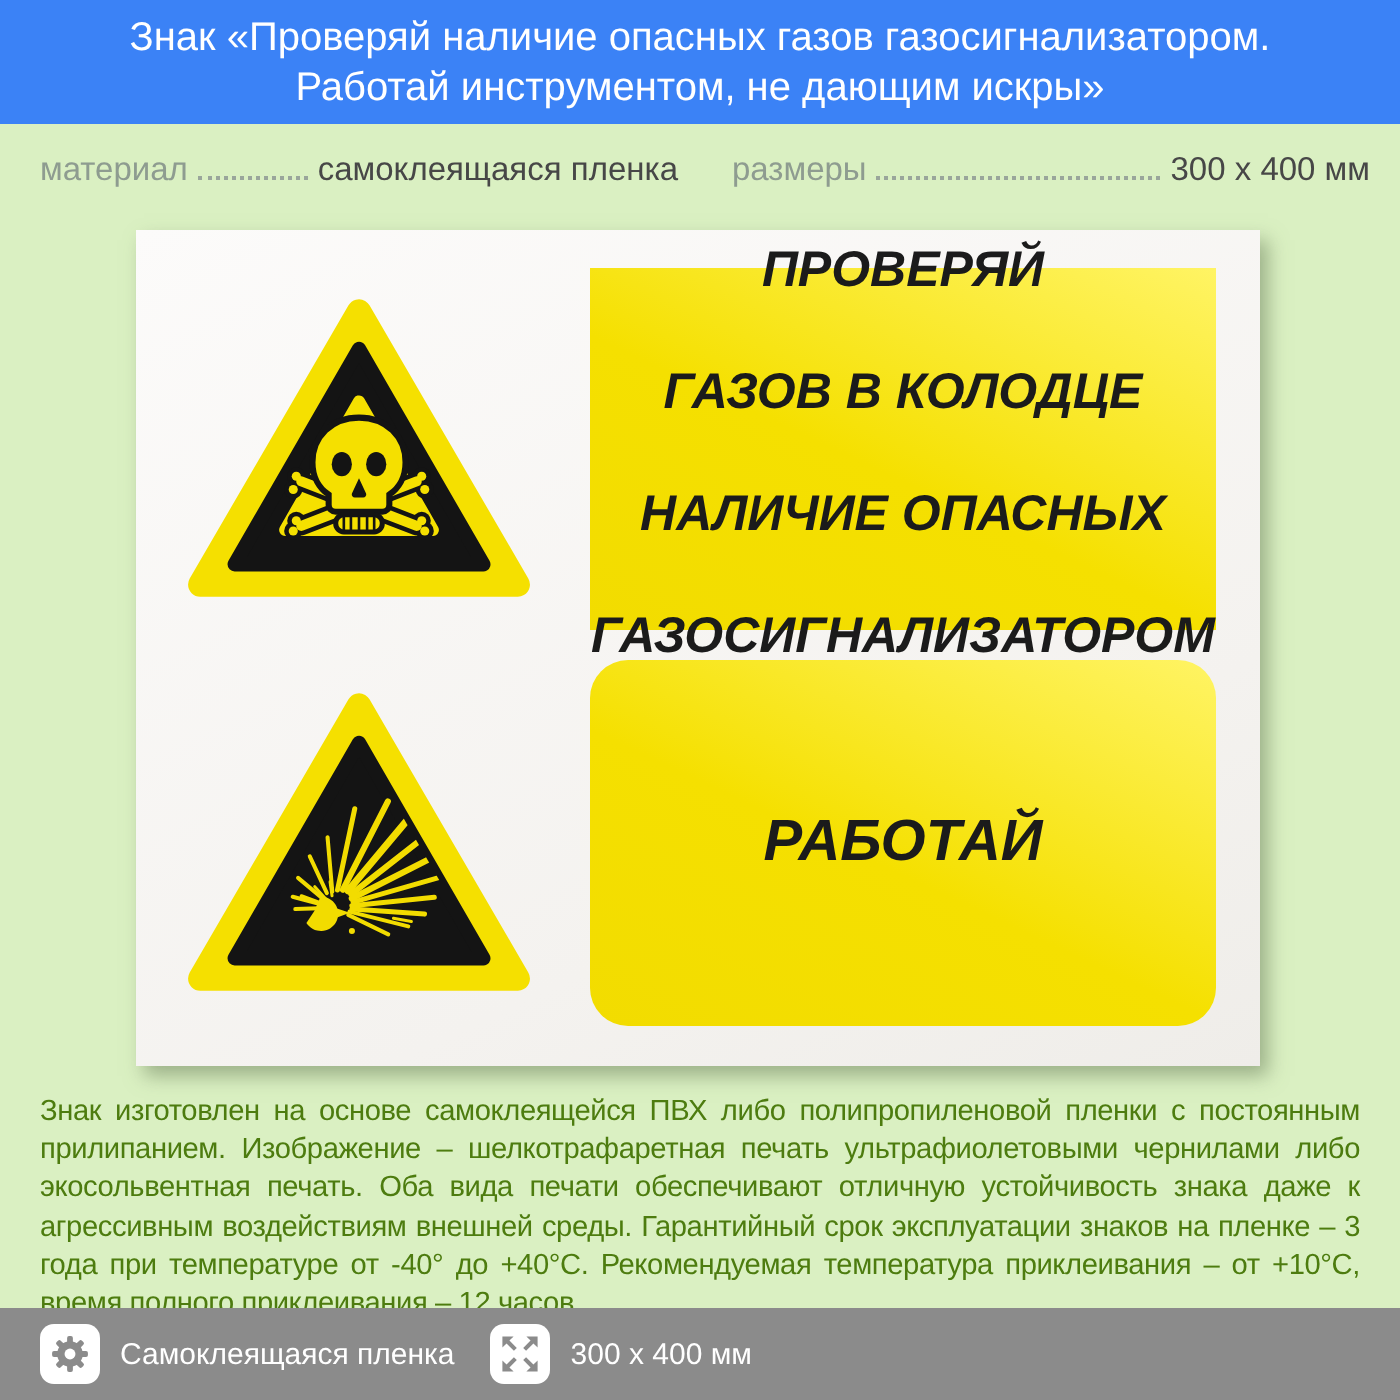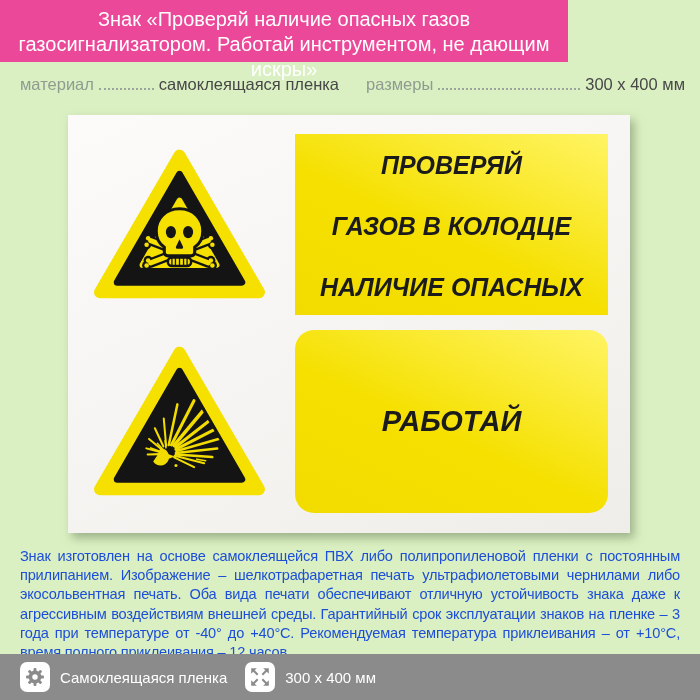"Знак «Проверяй наличие опасных газов" .header { background: #ec4899 -> #3b82f6; width: 568px -> 700px }
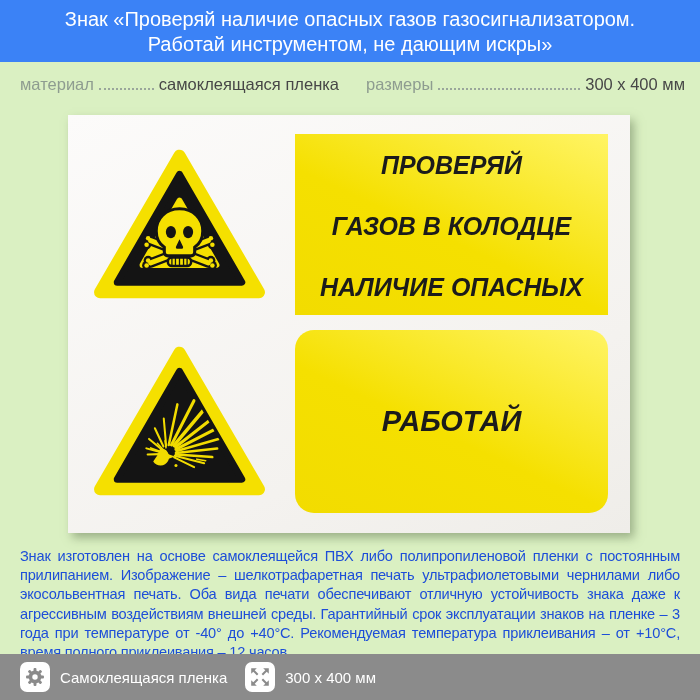"ГАЗОСИГНАЛИЗАТОРОМ" div { html: none -> <div>ГАЗОСИГНАЛИЗАТОРОМ</div> }
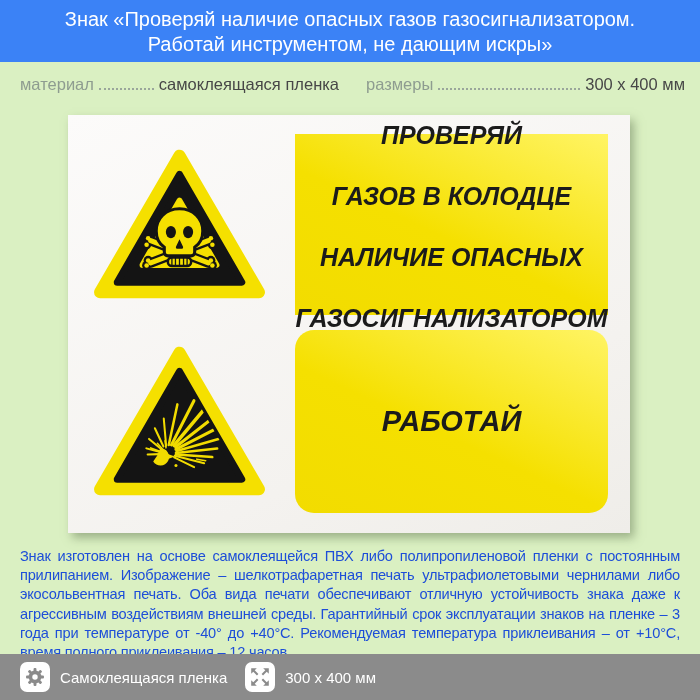"Знак изготовлен на основе самоклеящейся" .desc { color: #1d4ed8 -> #4d7c0f }
